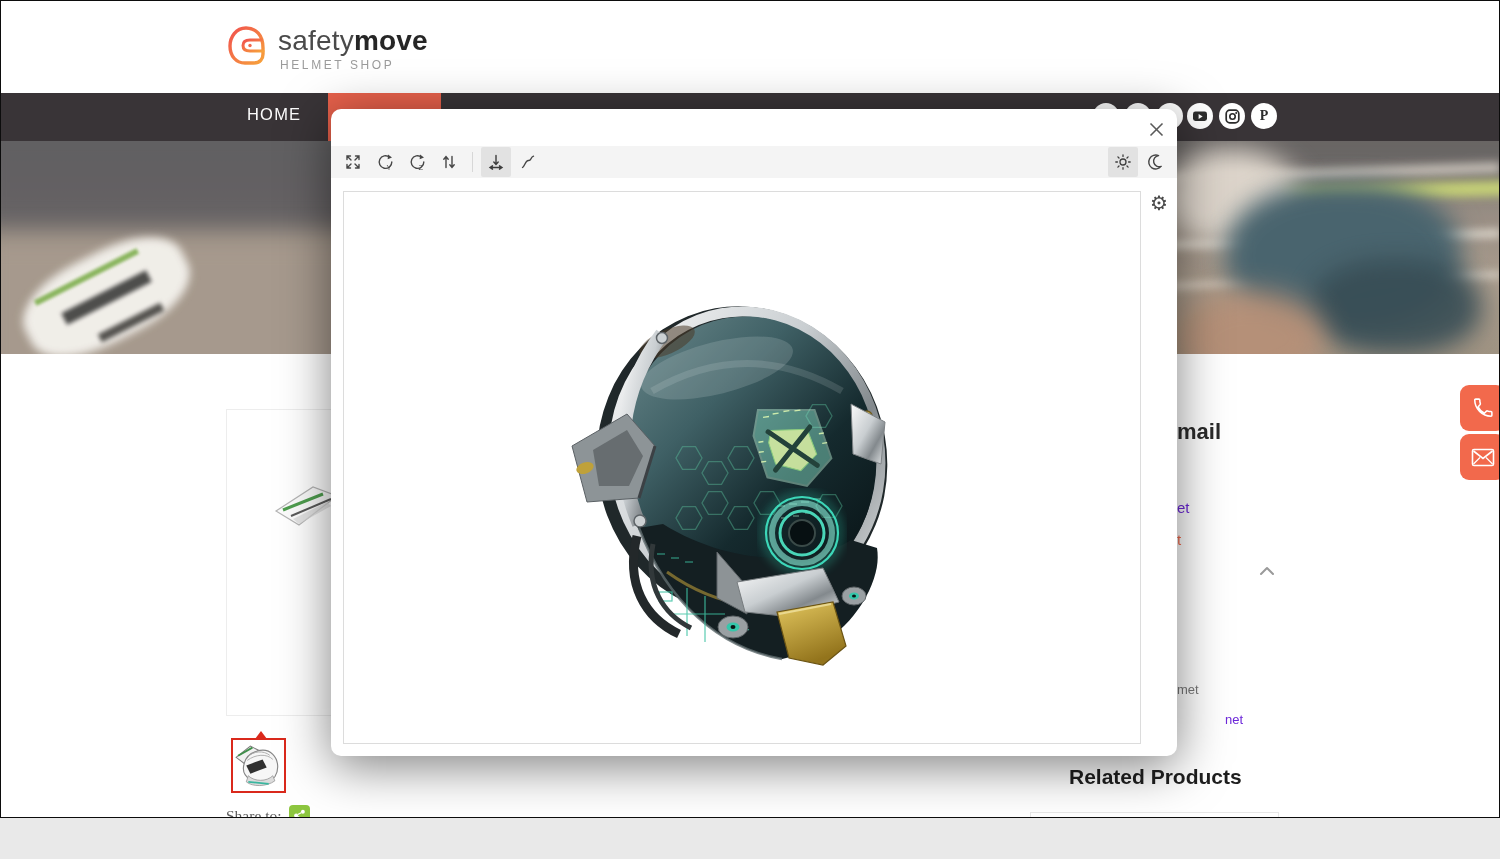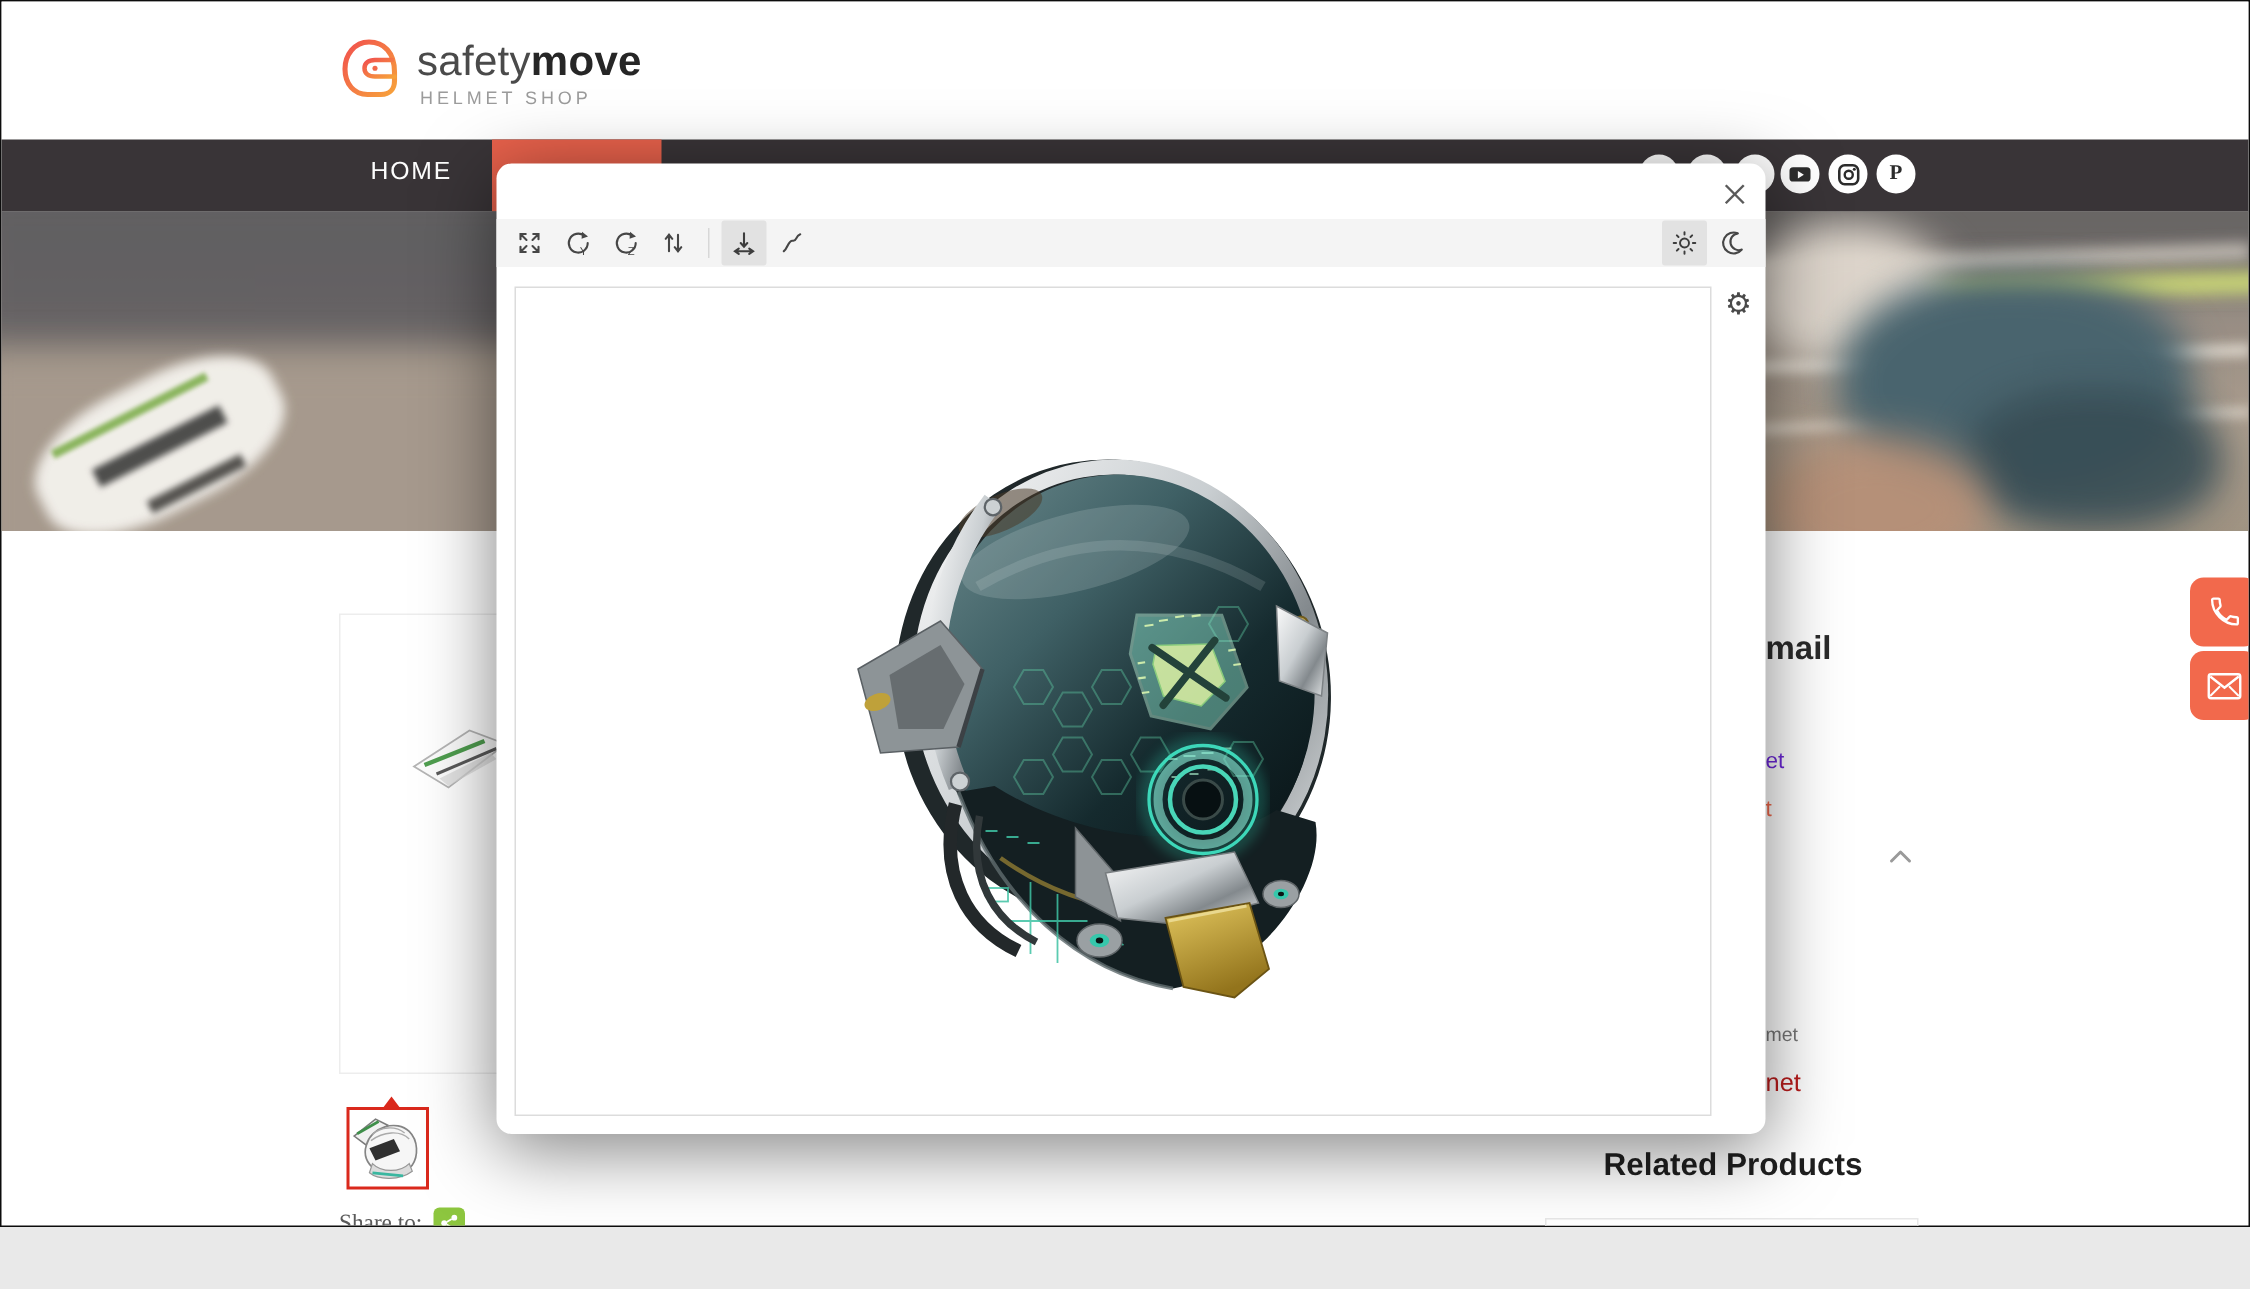"net" .frag-4 { color: #b91c1c -> #6d28d9; font-size: 17px -> 13px; padding-left: none -> 48px }
